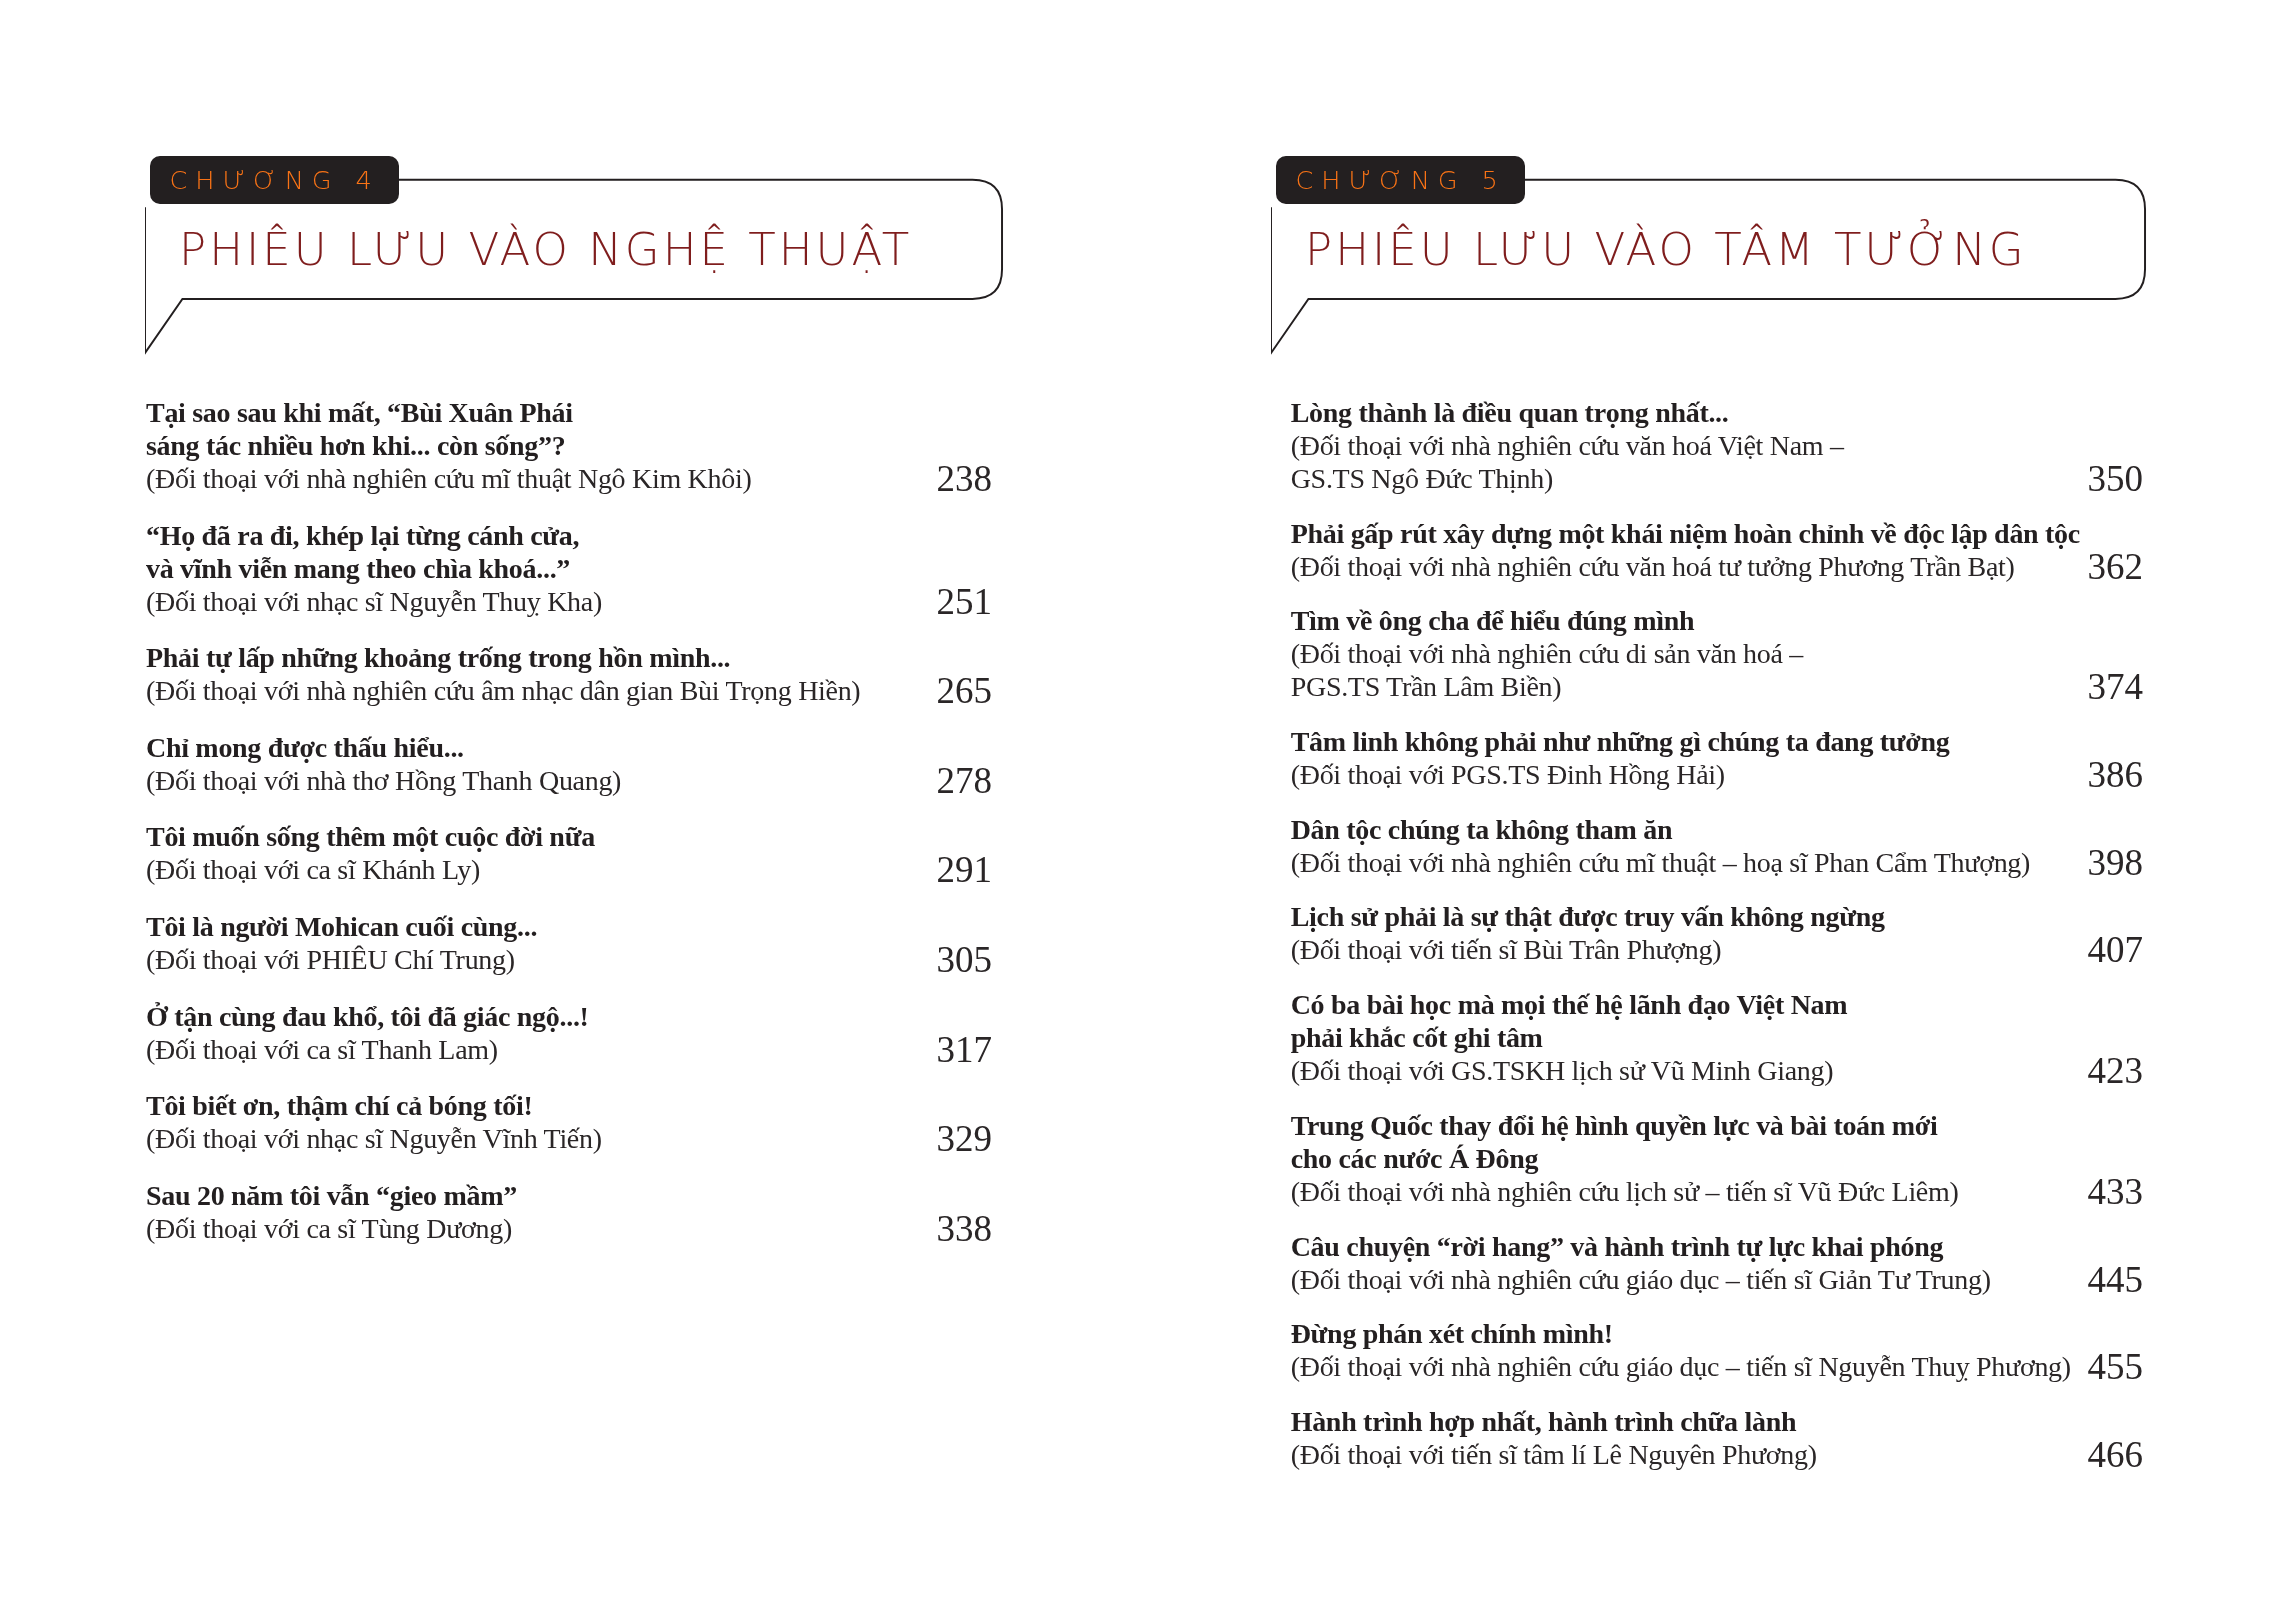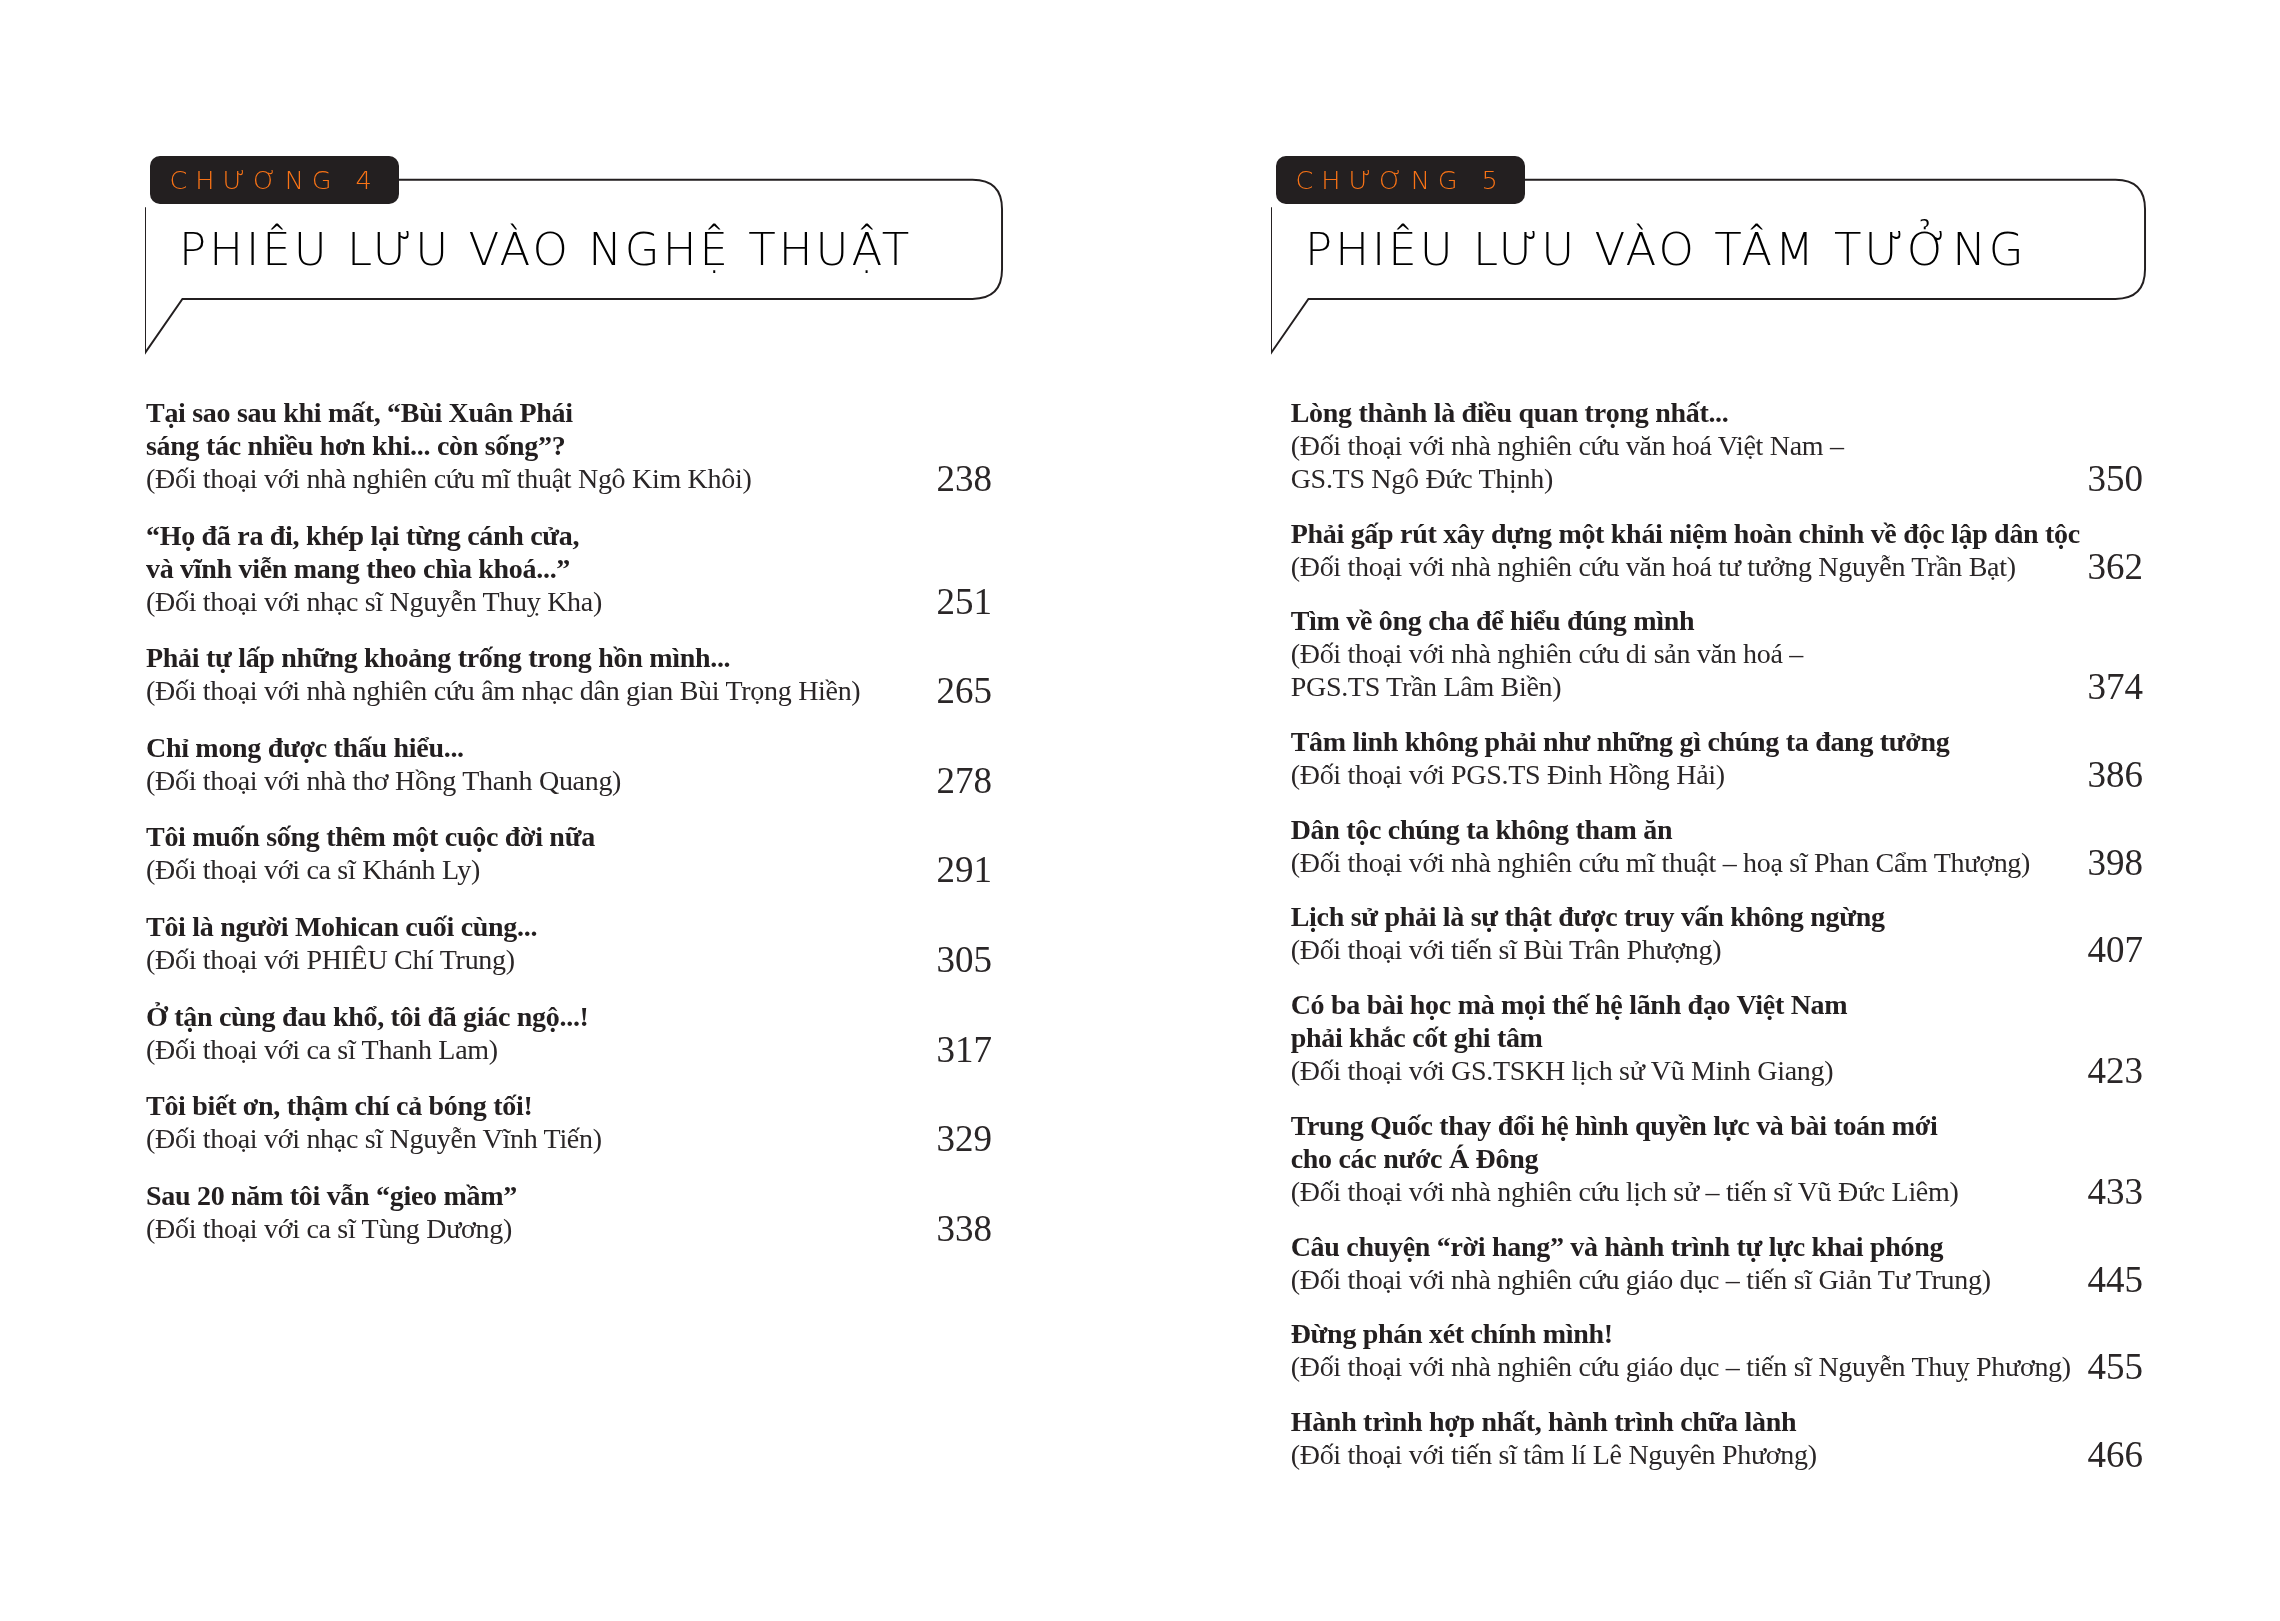"PHIÊU LƯU VÀO NGHỆ THUẬT" .chapter-title { color: #000000 -> #7f1d1d }
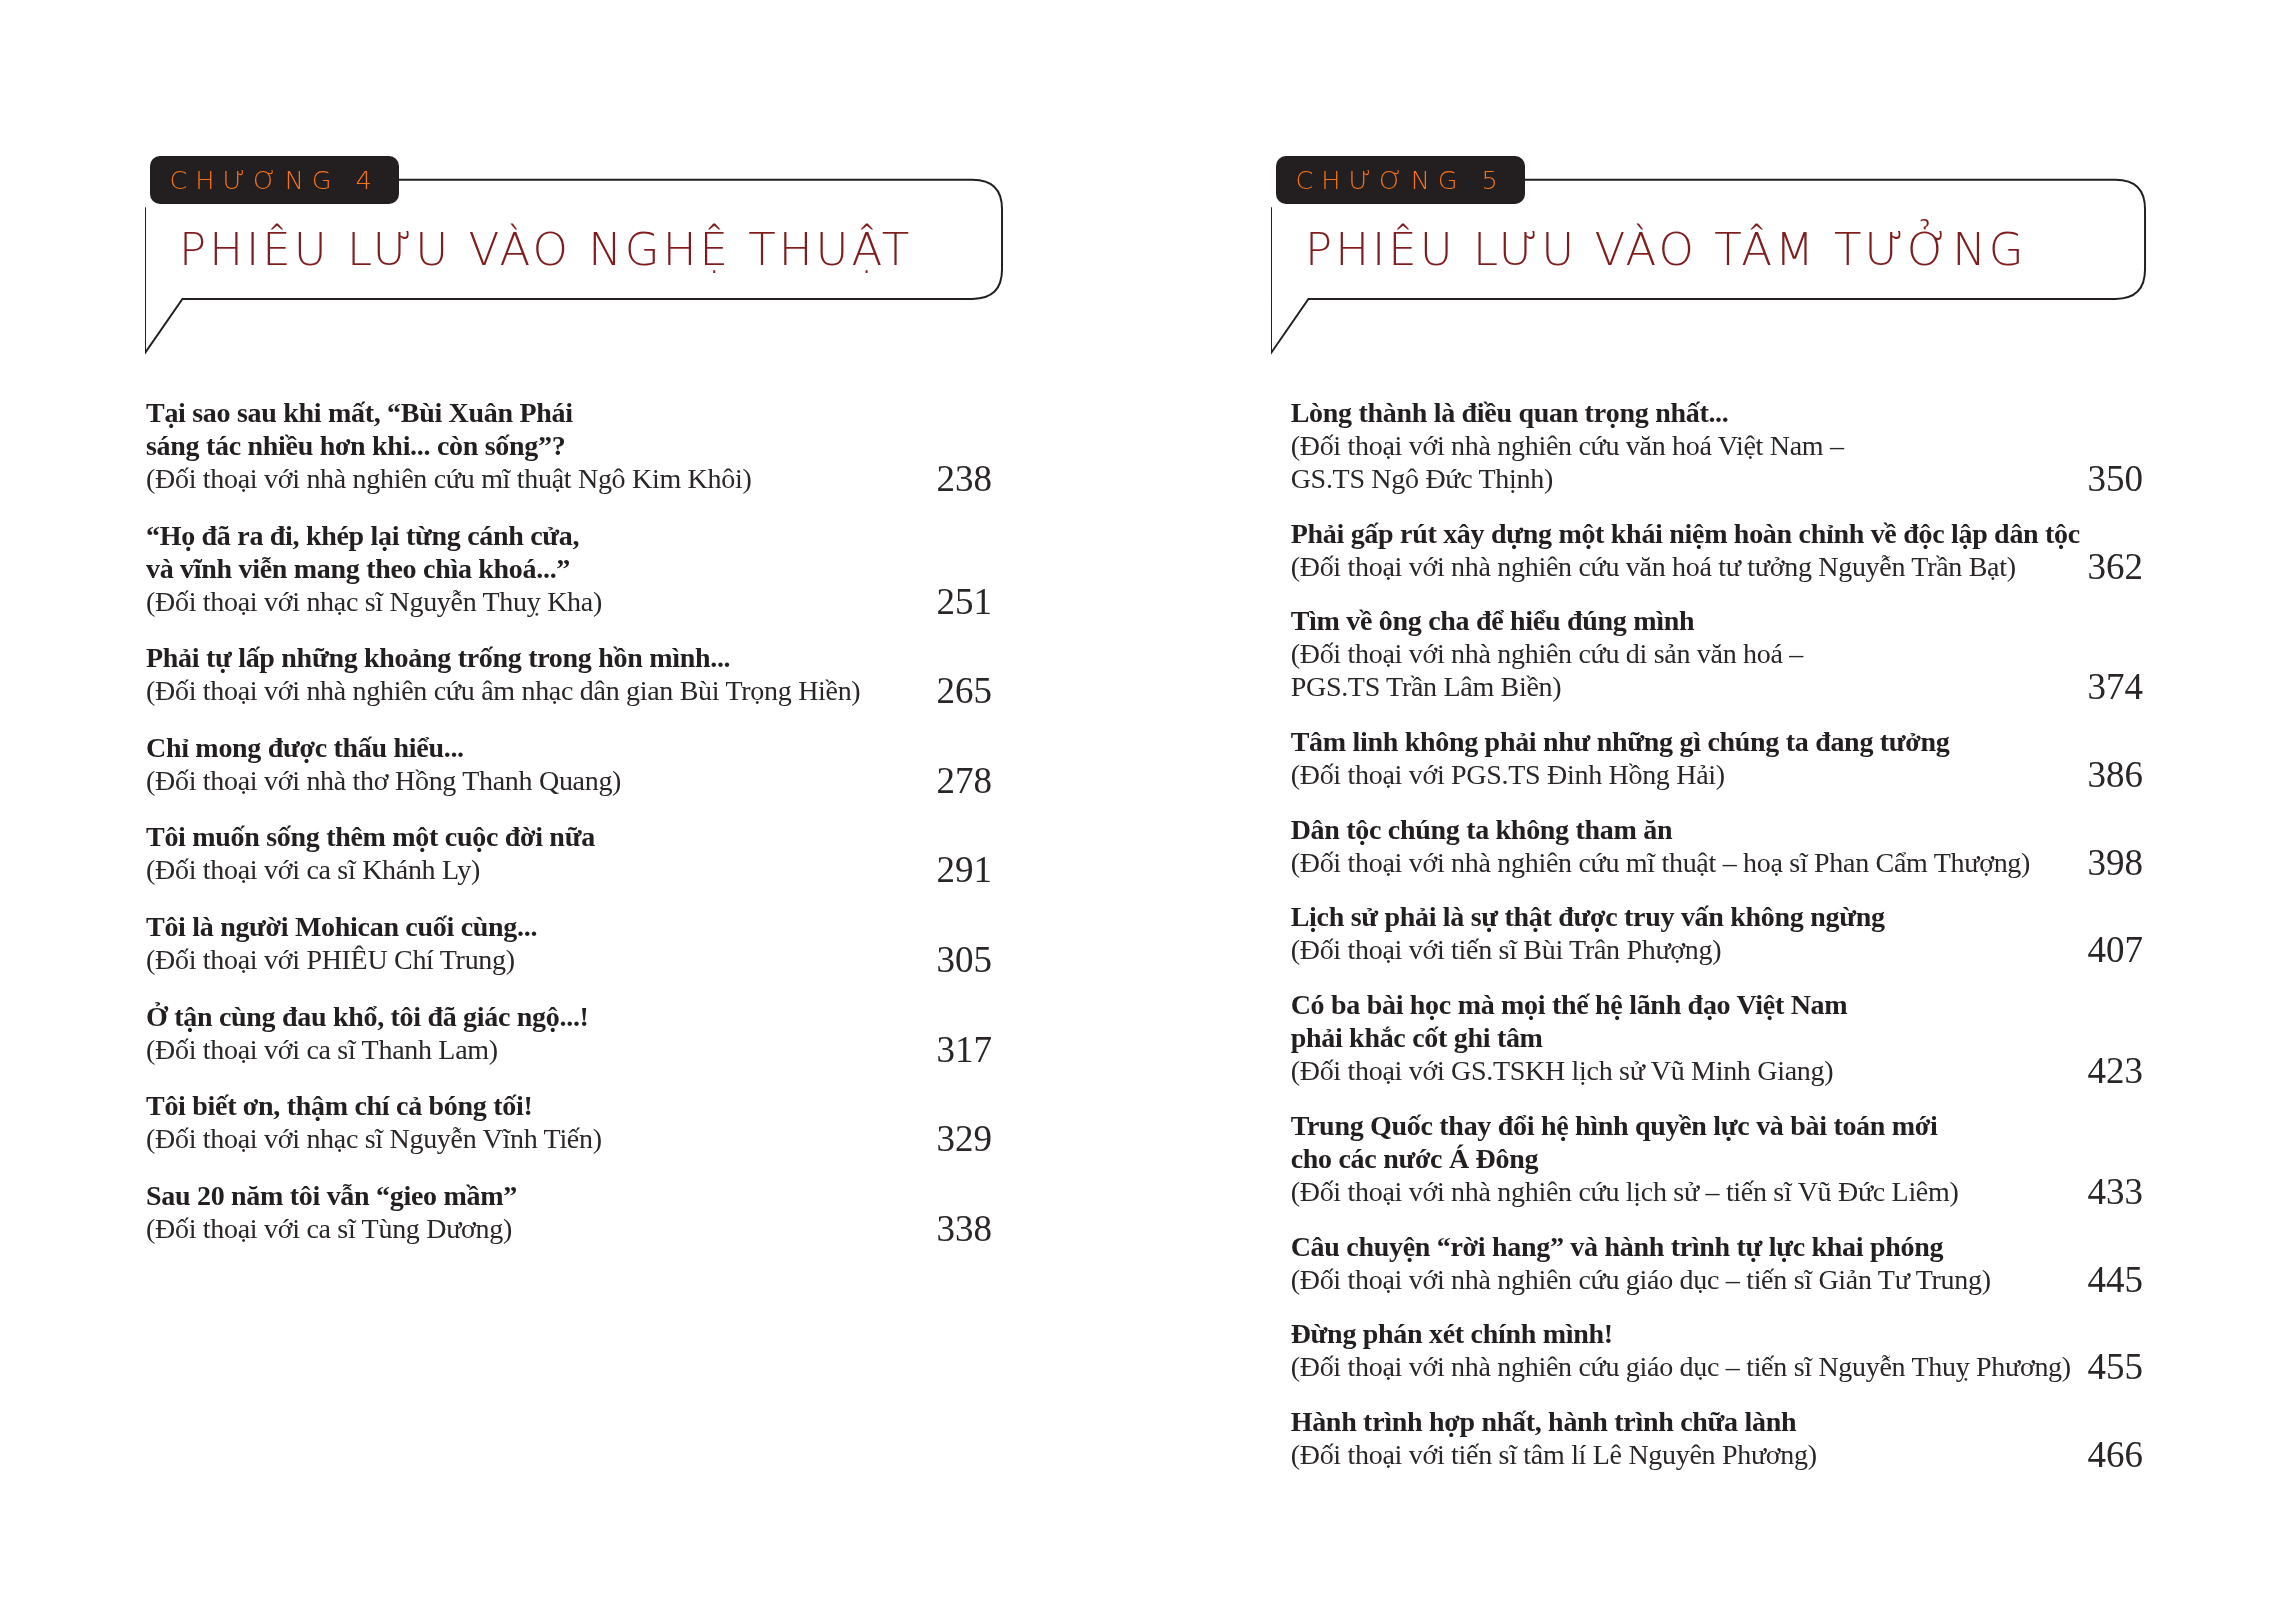"(Đối thoại với nhà nghiên cứu văn hoá tư" div.line { text: Nguyễn -> Phương }
